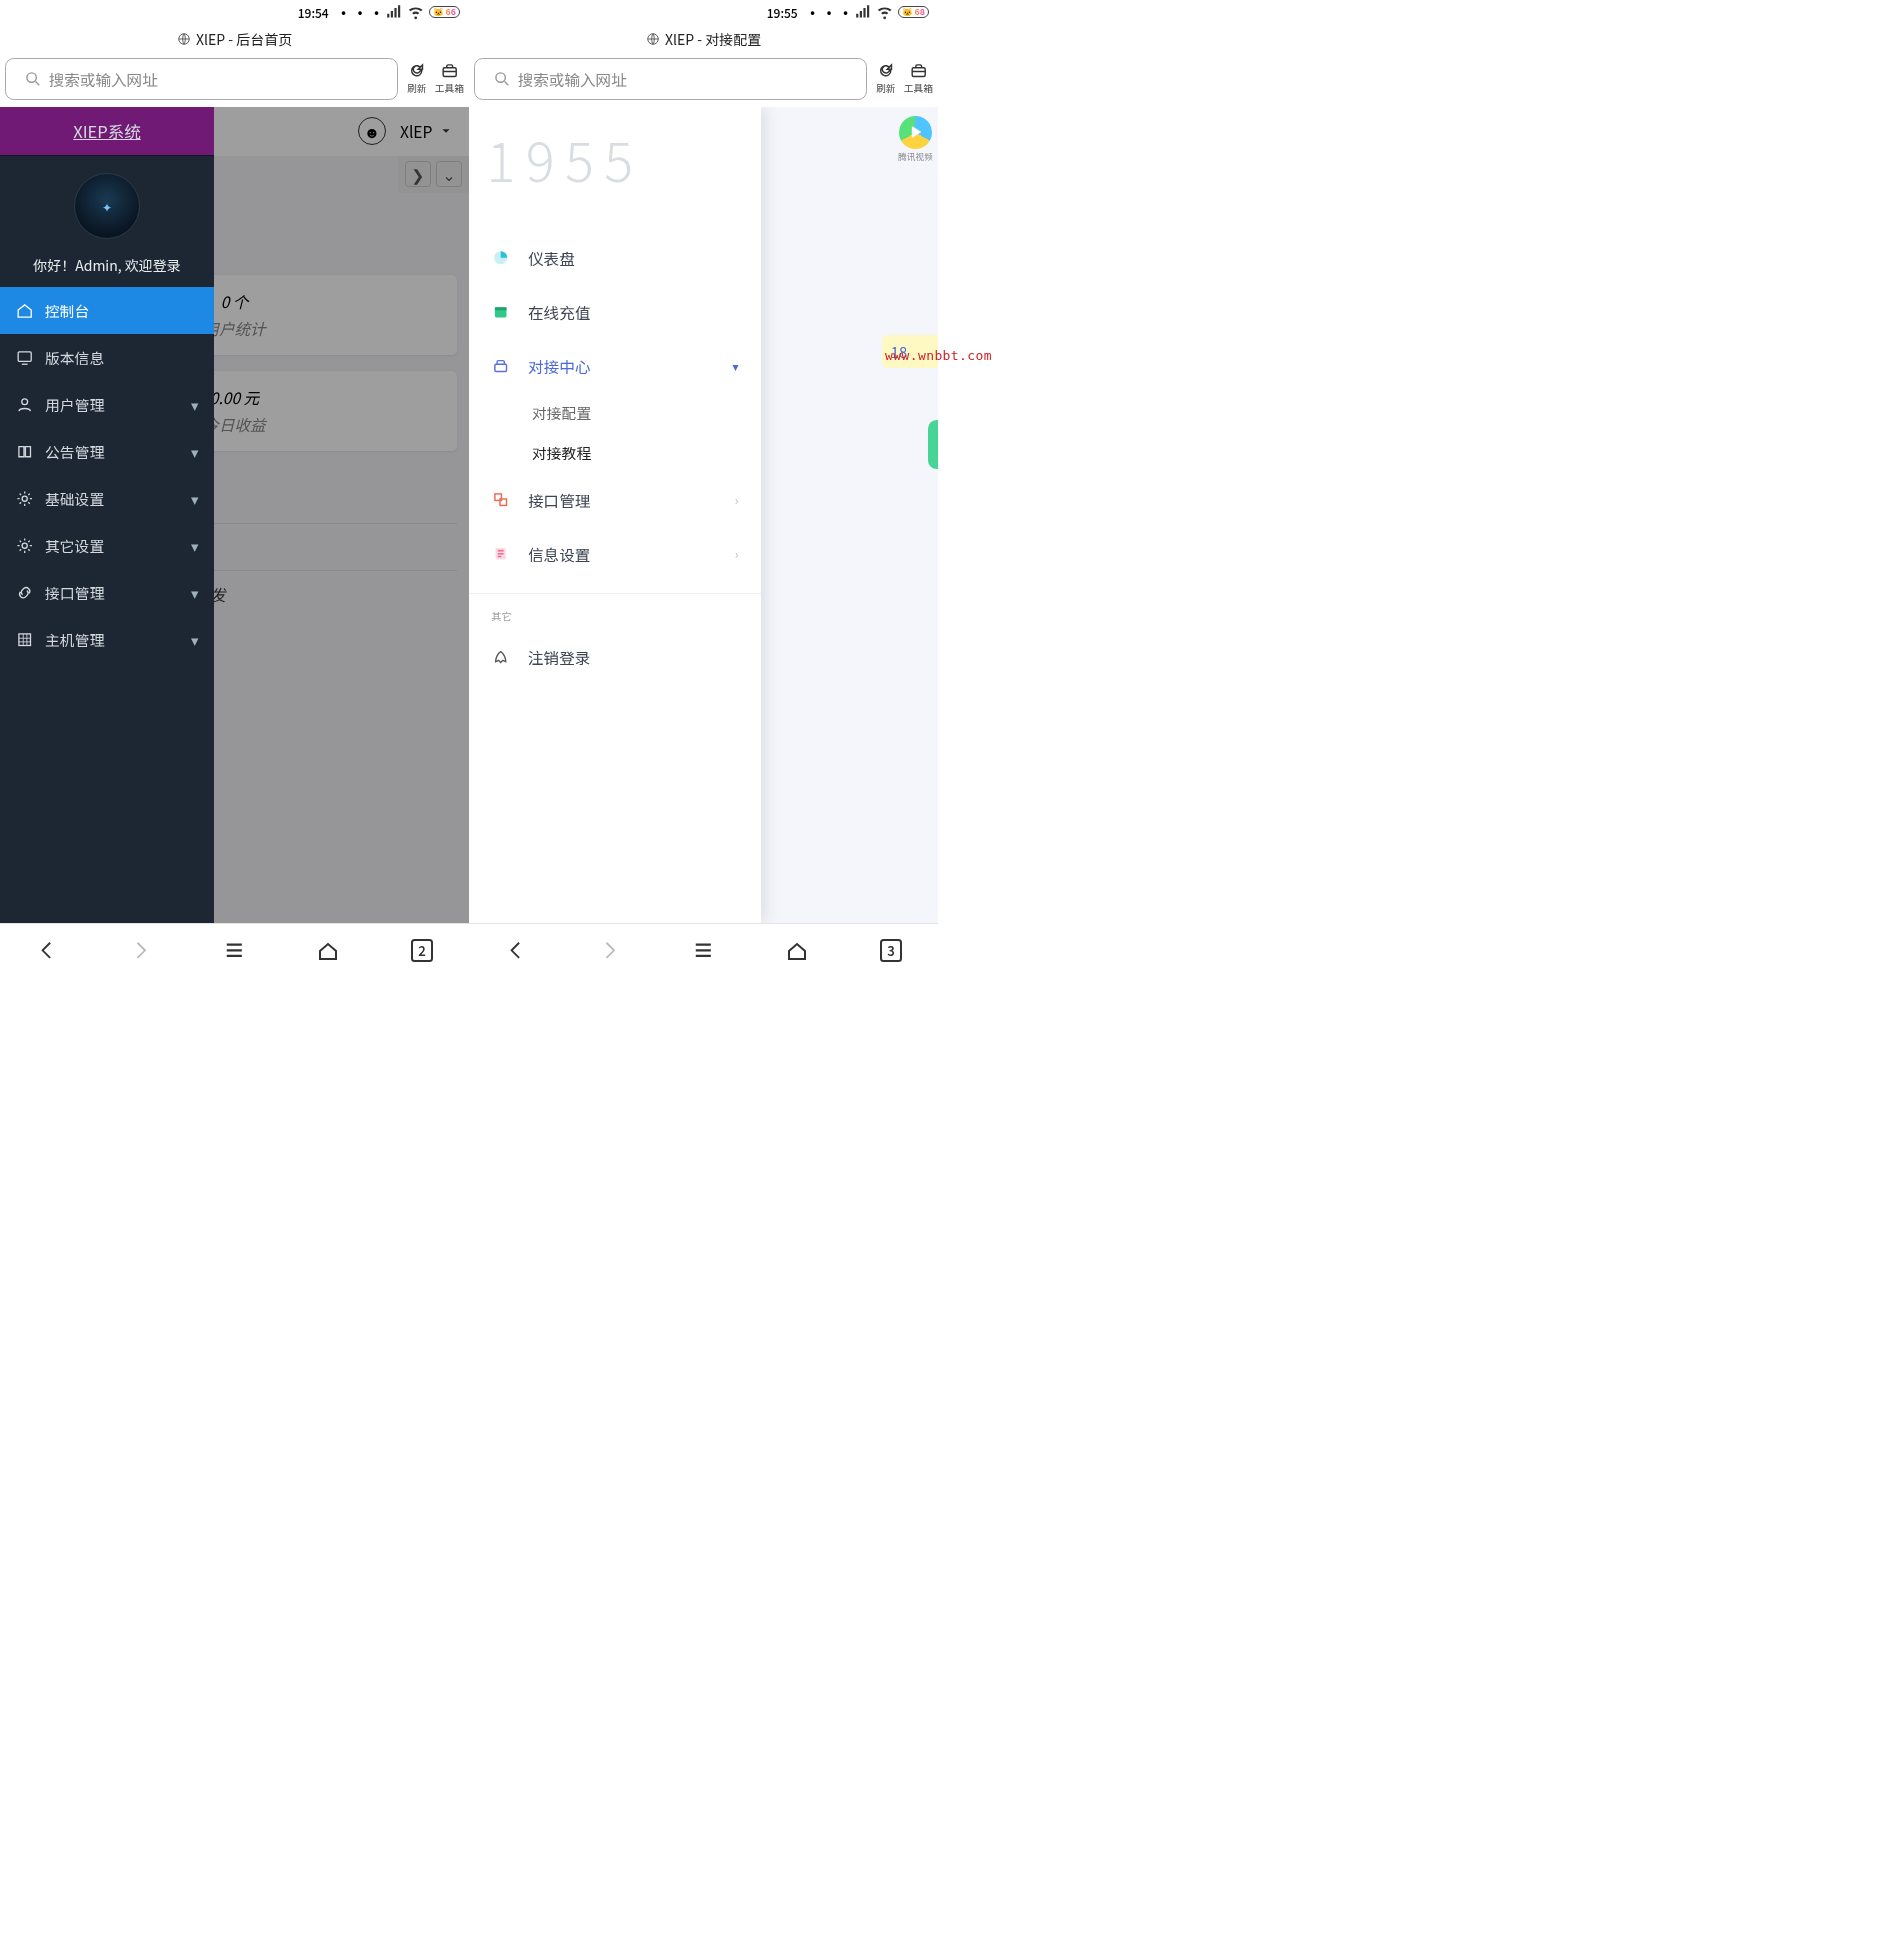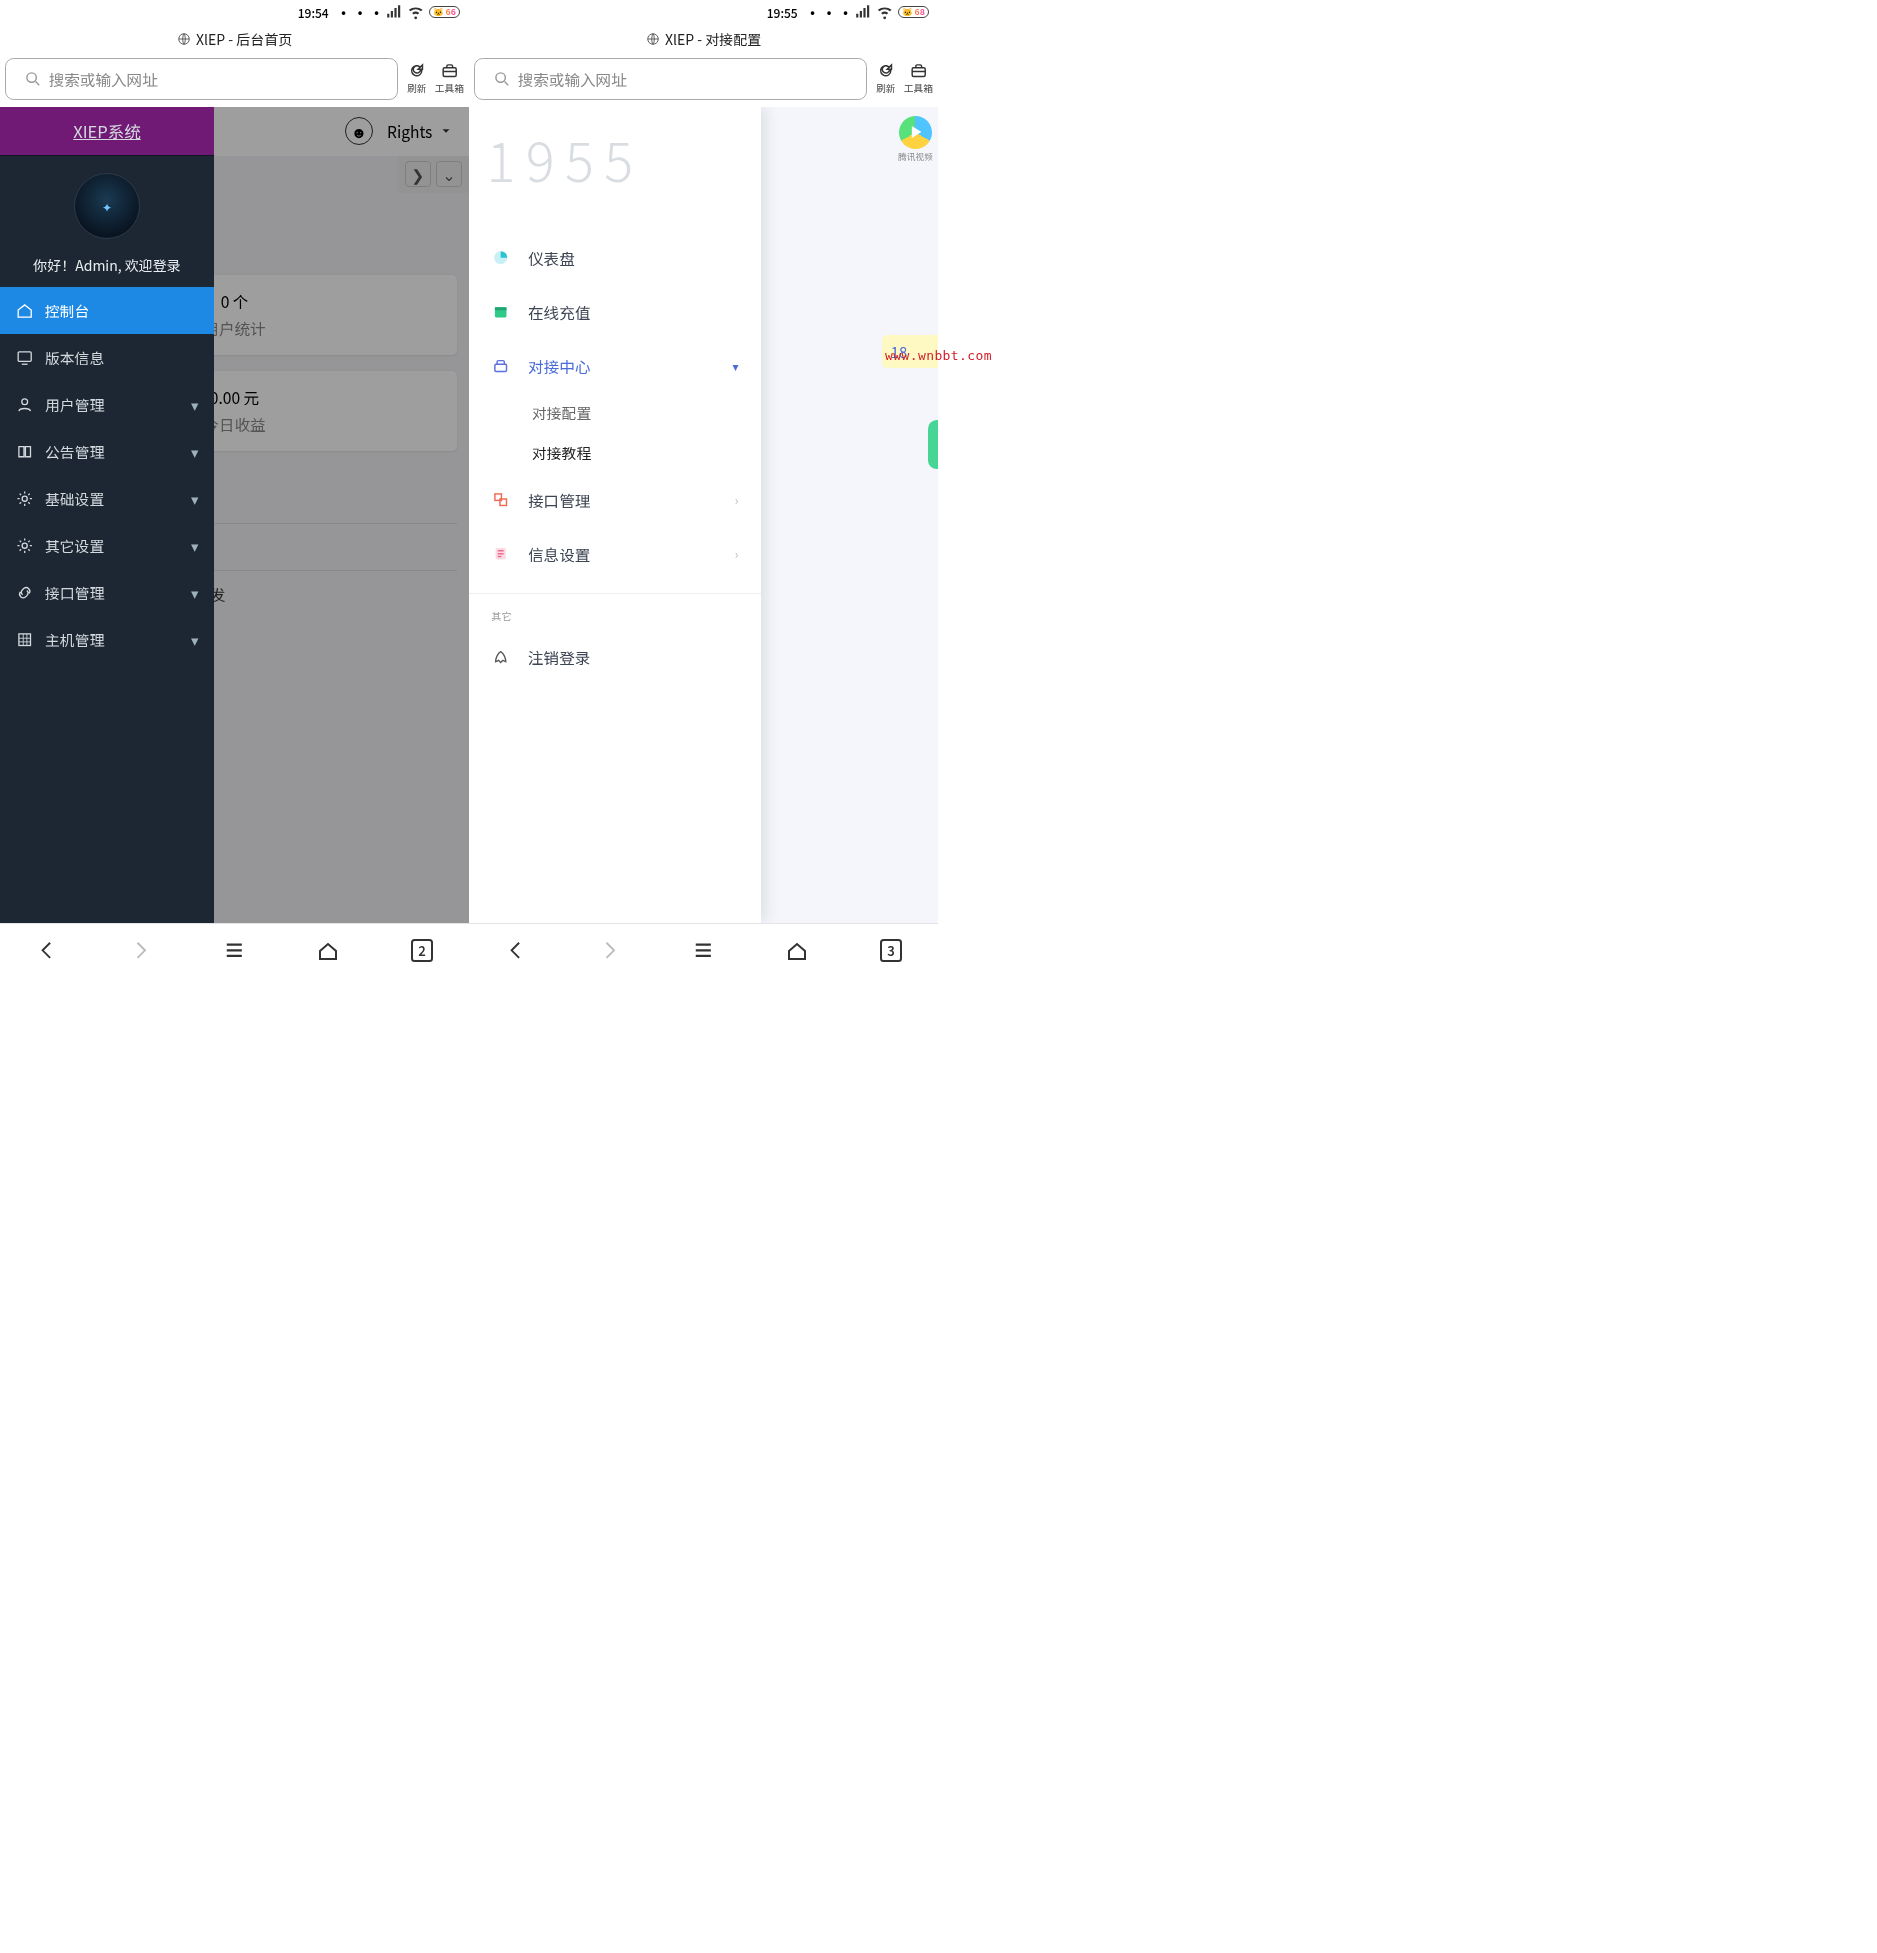"Rights" span { text: Rights -> XlEP }
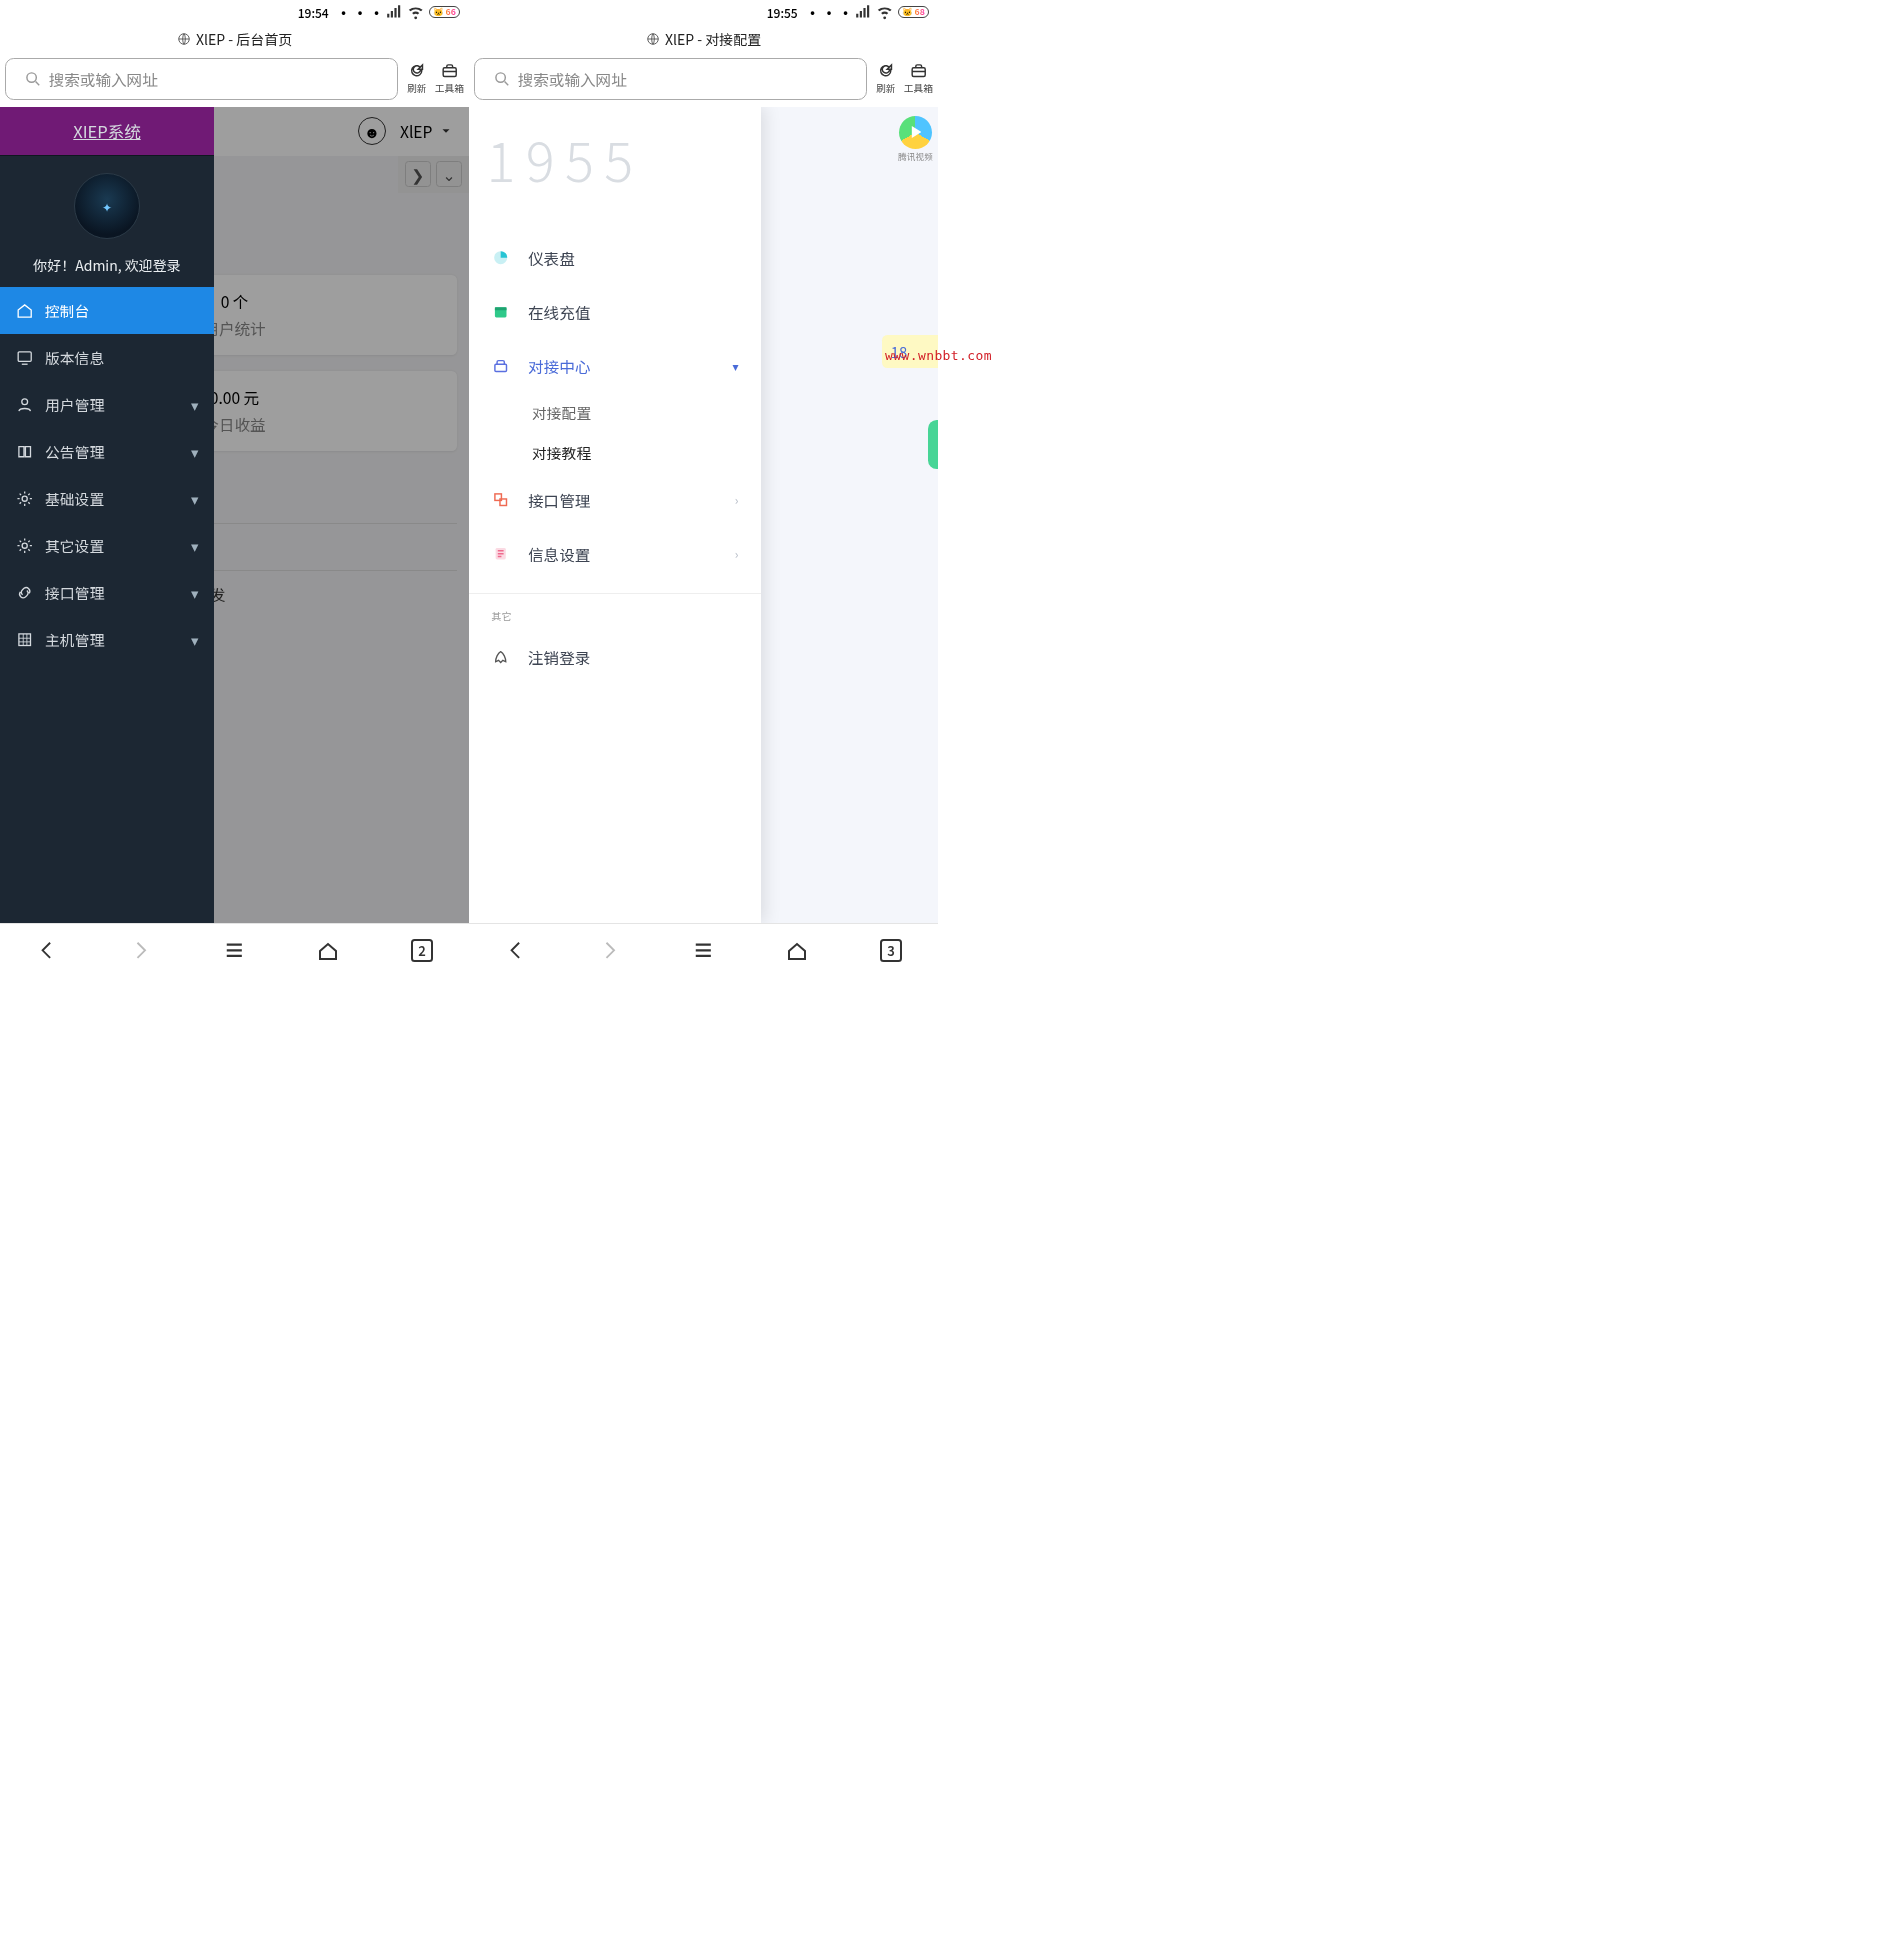"0 个" .left-body { font-style: none -> italic }
